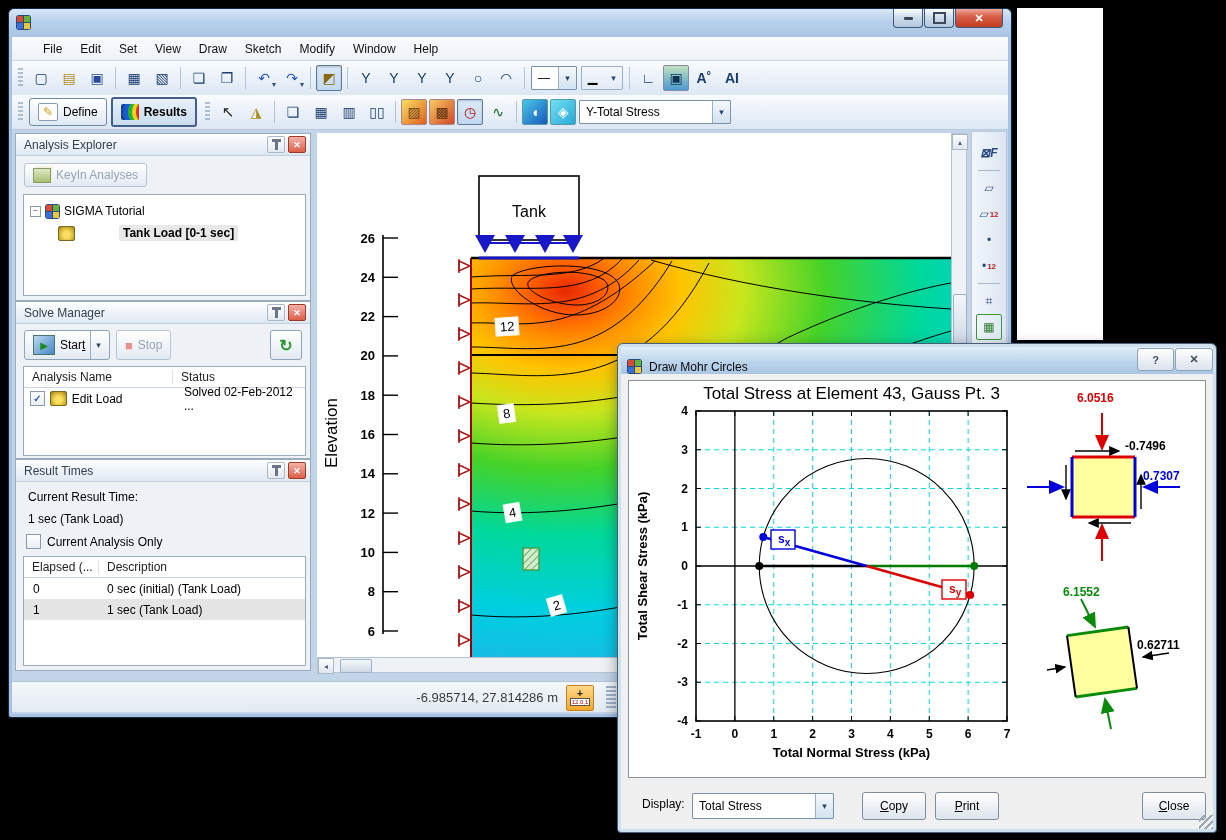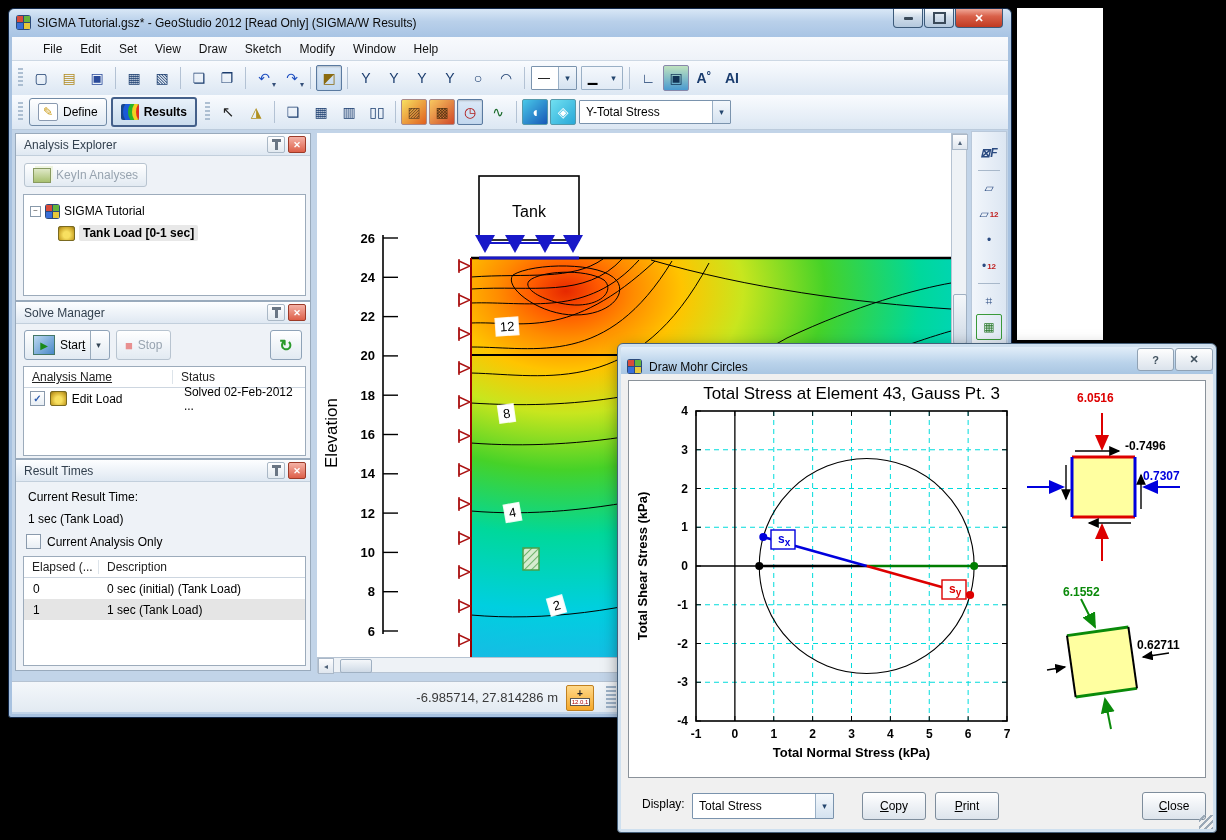"SIGMA Tutorial.gsz* - GeoStudio 2012" span.title { html: <span>SIGMA Tutorial.gsz* - GeoStudio 2012 [Read Only] (SIGMA/W Results)</span> -> none }
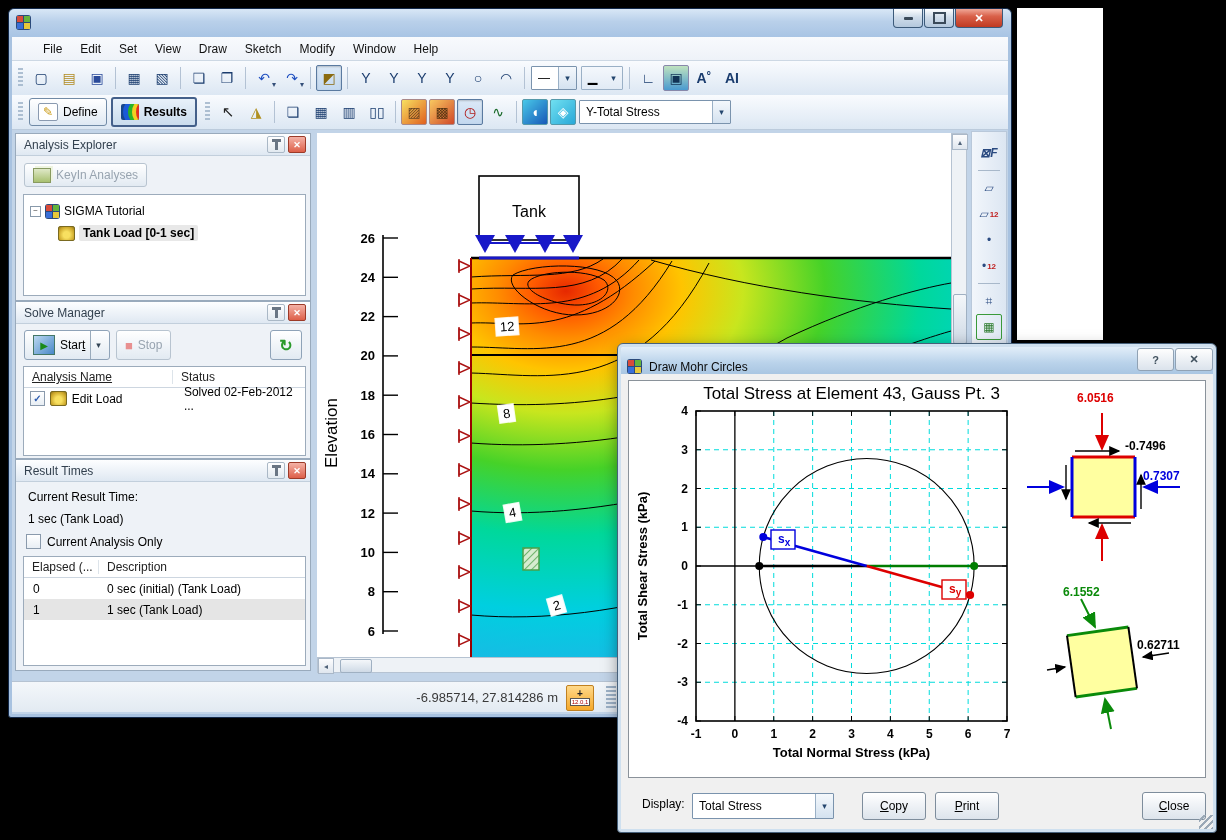"Tank Load [0-1 sec]" span { margin-left: none -> 40px }
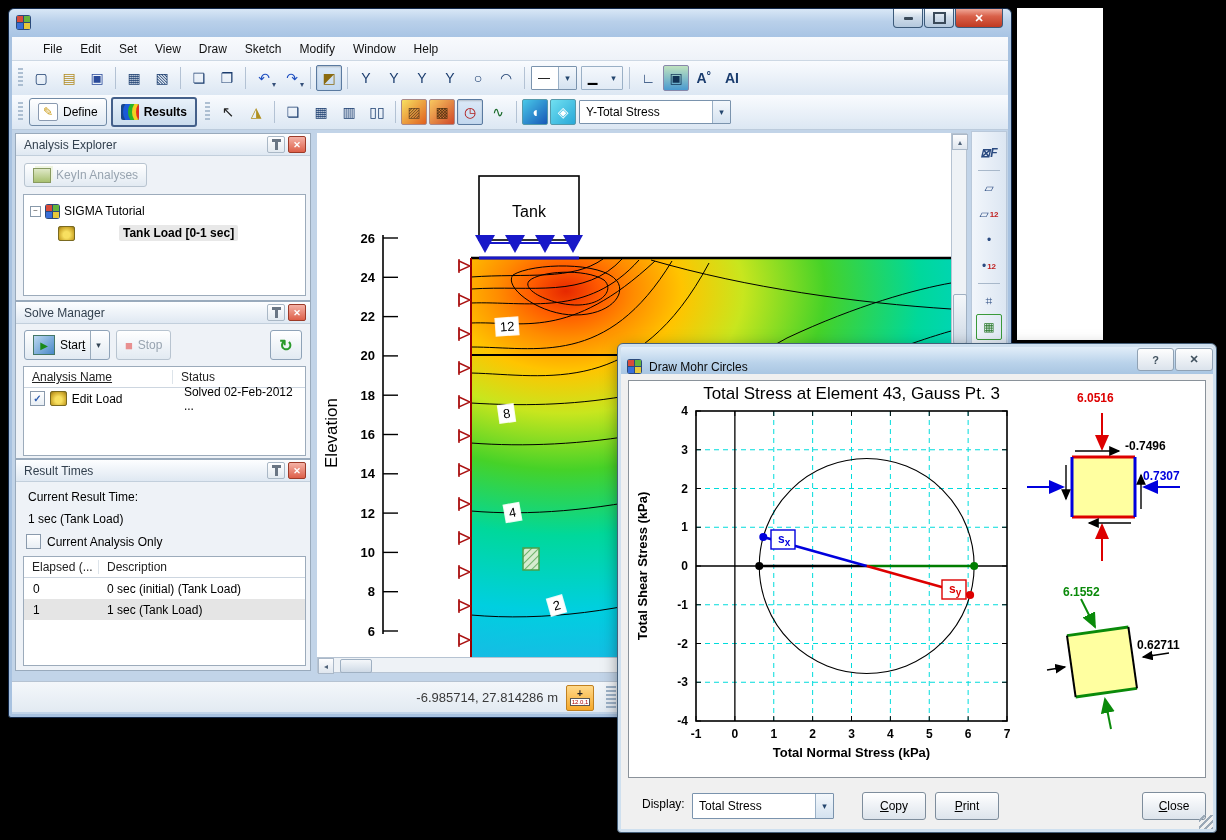"Analysis Name" span { text-decoration: underline -> none }
